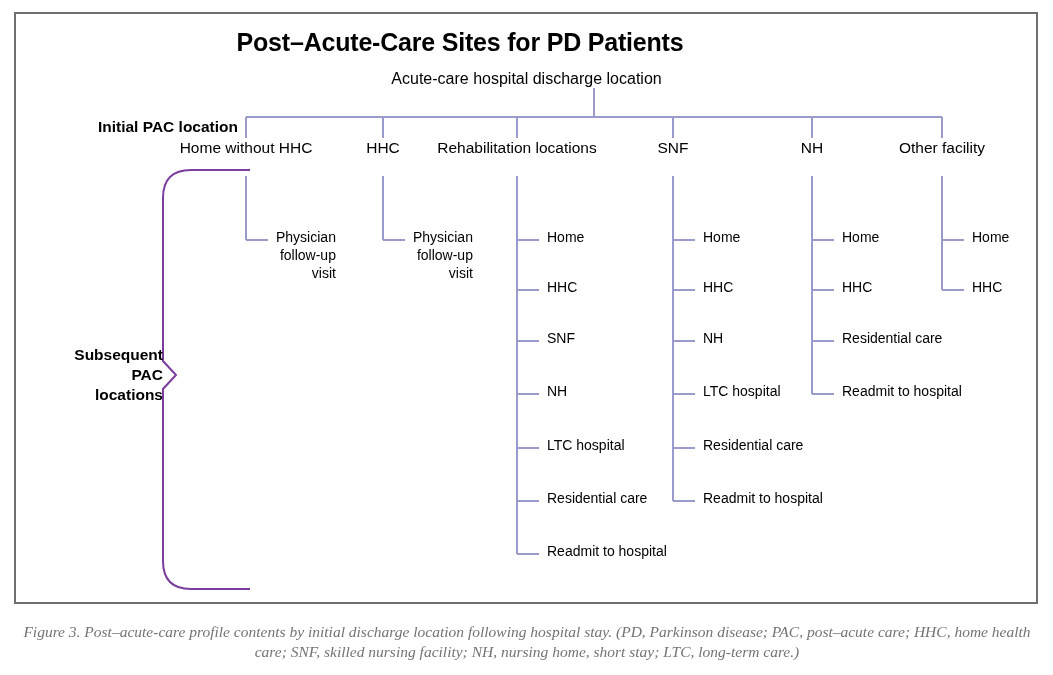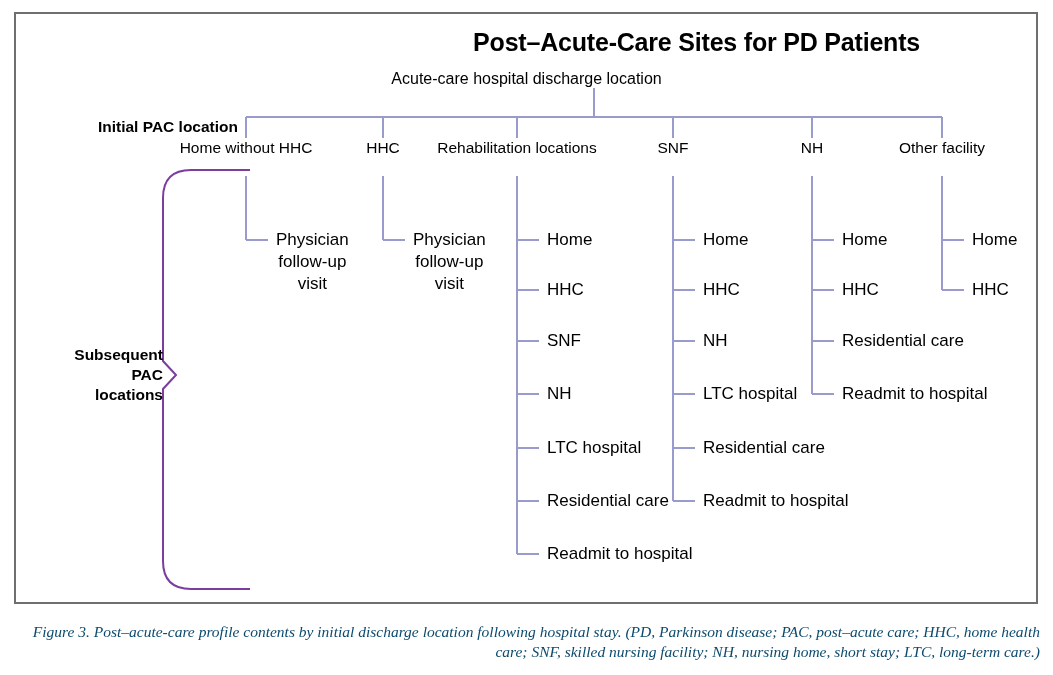"Post–Acute-Care Sites for PD Patients" .title { text-align: right -> center }
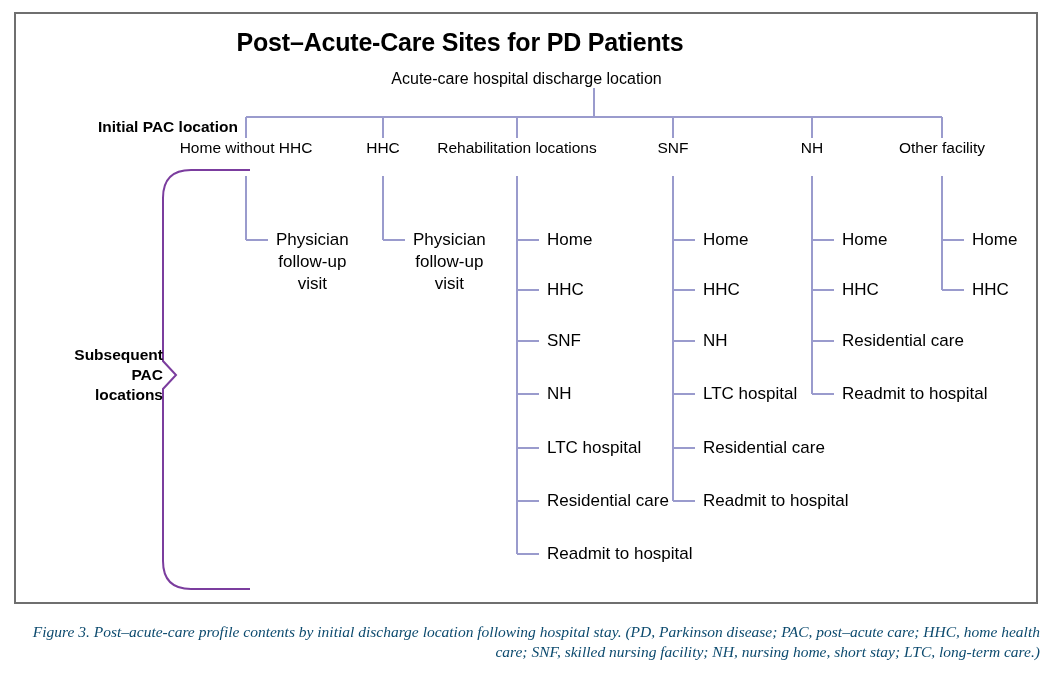"Physician" .item { font-size: 17px -> 14px; text-align: center -> right }
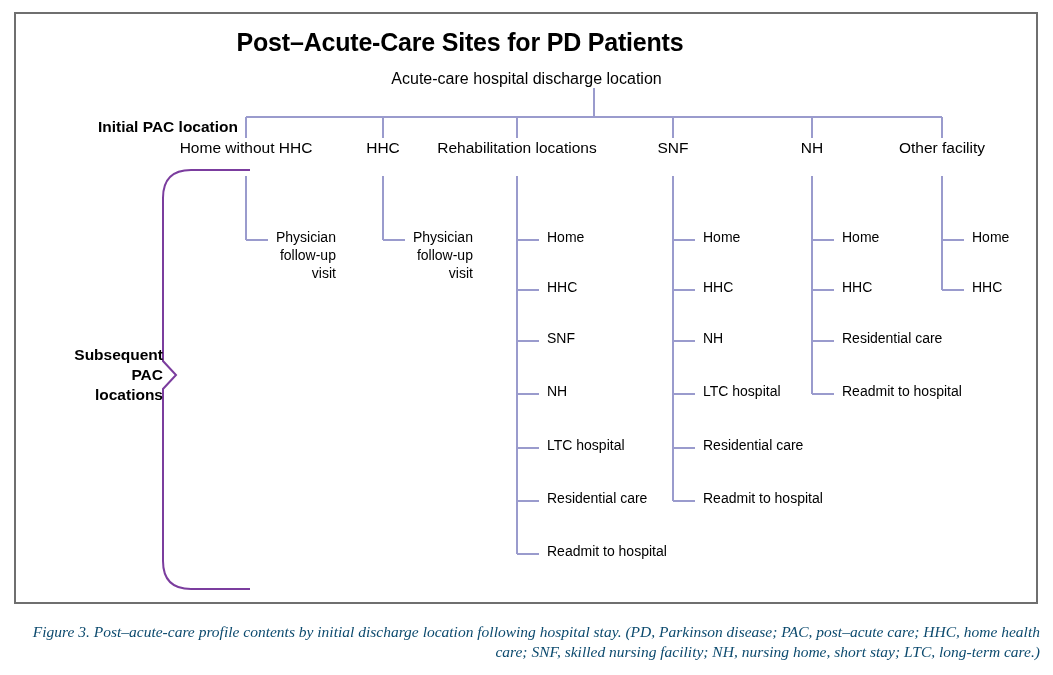"Figure 3. Post–acute-care profile" .caption { color: #0c4a6e -> #737373; text-align: right -> center }
